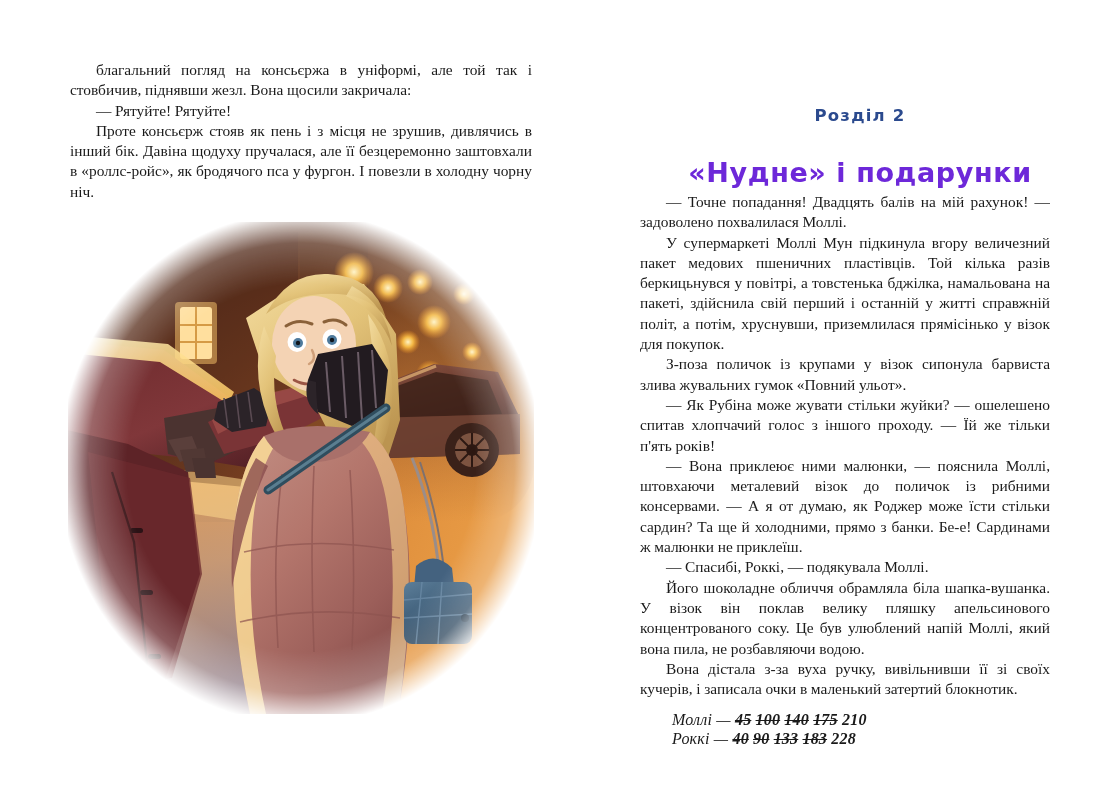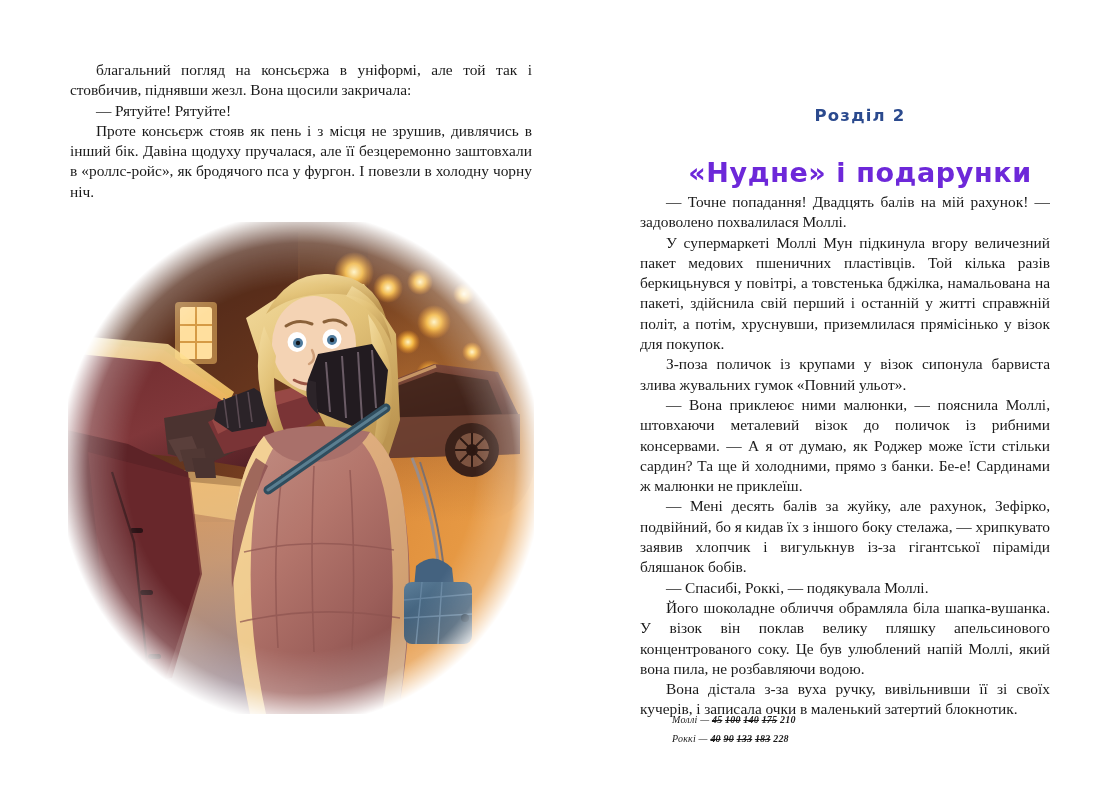"— Як Рубіна може жувати" p.body { html: none -> <p>— Як Рубіна може жувати стільки жуйки? — ошелешено спитав хлопчачий голос з іншого проходу. — Їй же тільки п'ять років!</p> }
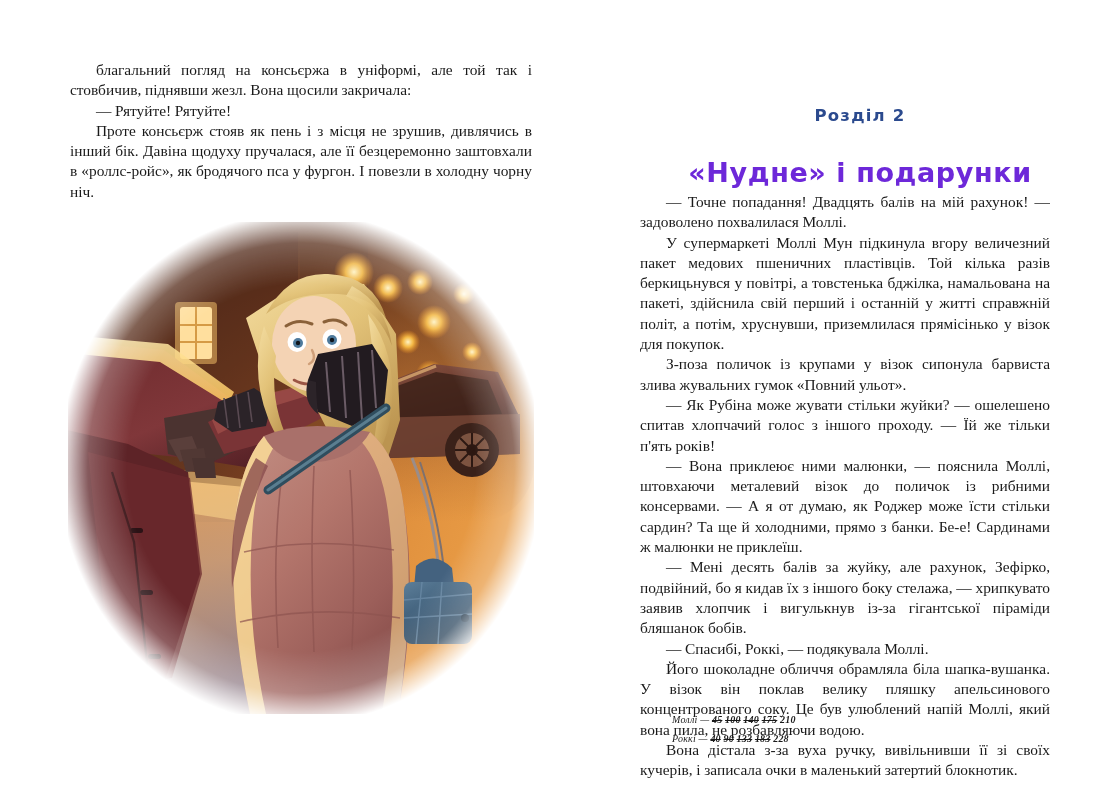"— Мені десять балів за" p.body { html: <p>— Мені десять балів за жуйку, але рахунок, Зефірко, подвійний, бо я кидав їх з іншого боку стелажа, — хрипкувато заявив хлопчик і вигулькнув із-за гігантської піраміди бляшанок бобів.</p> -> none }
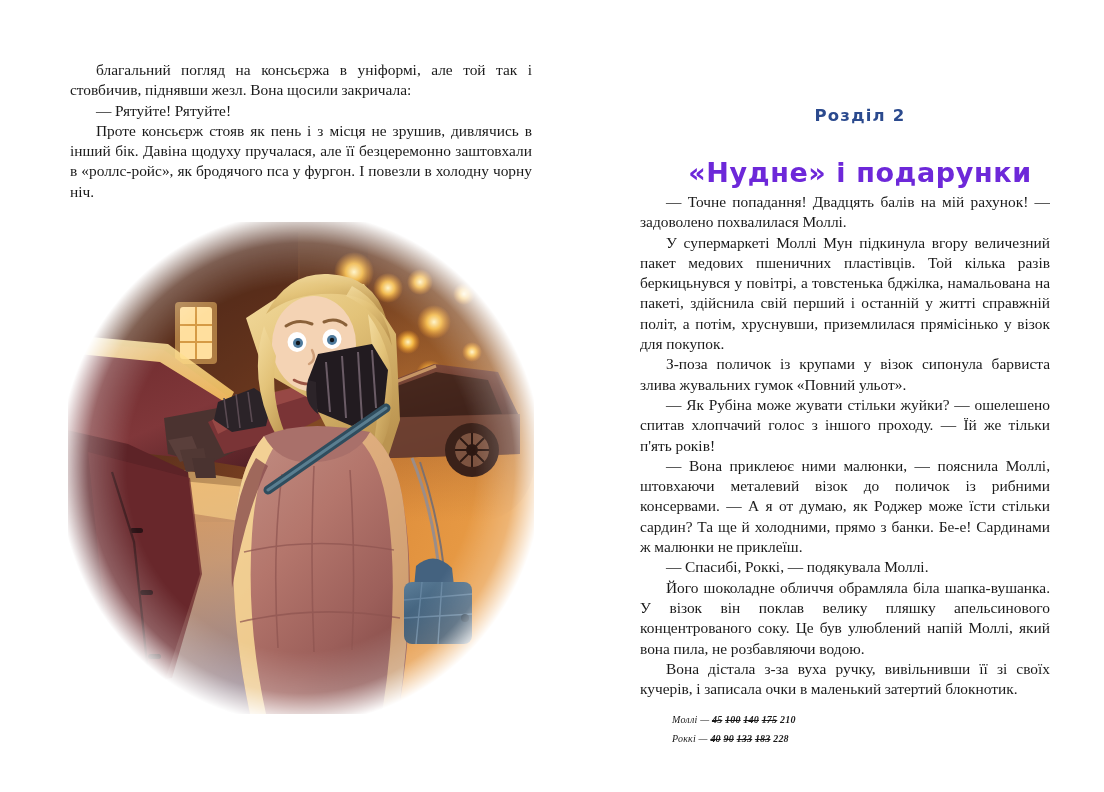"Моллі — 45 100 140" .scores { font-size: 10px -> 16px }
